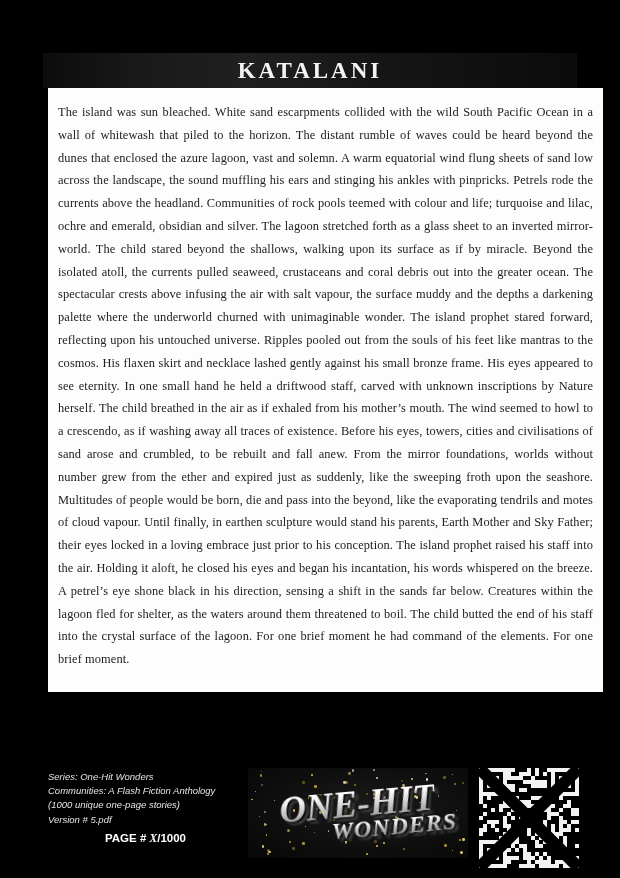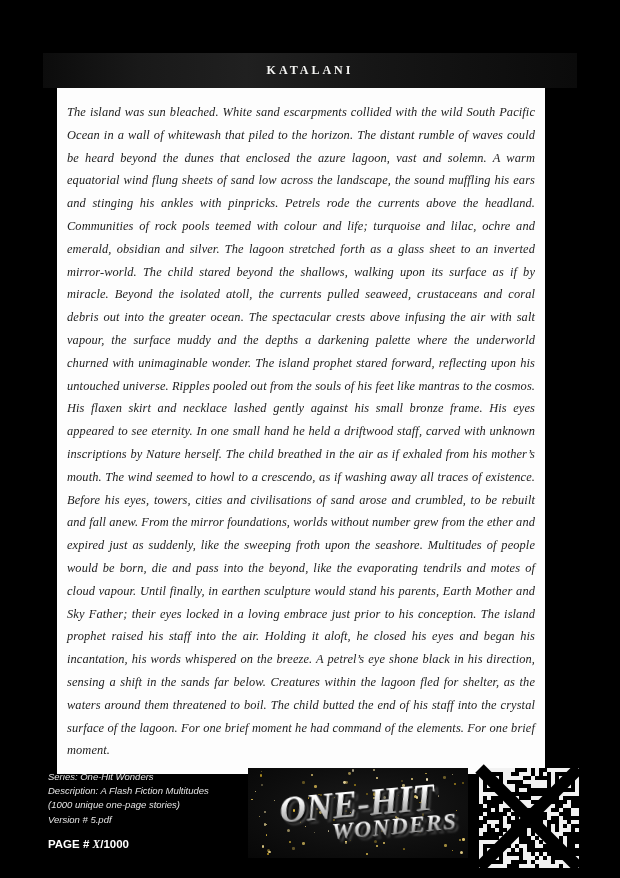"KATALANI" .banner h1 { font-size: 12px -> 23px }
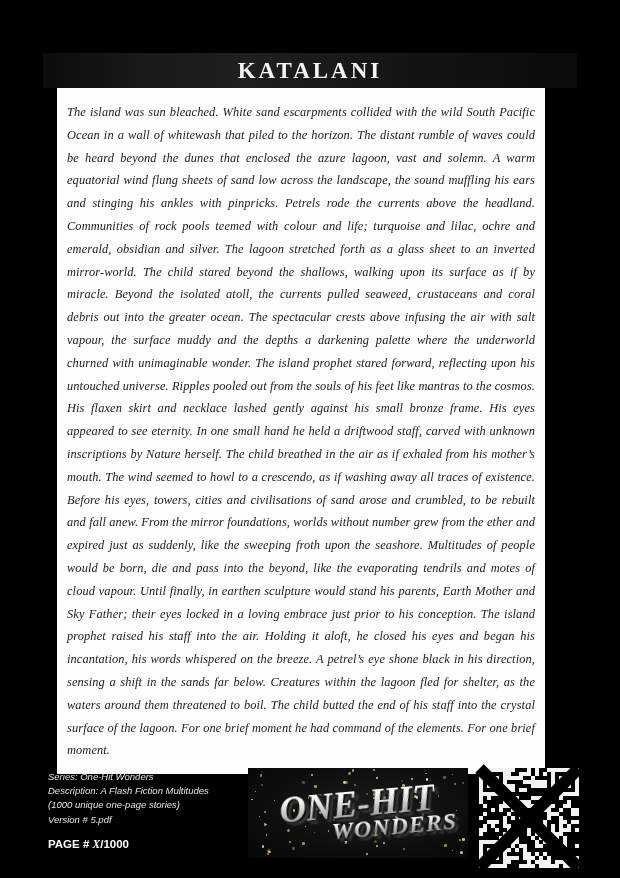"The island was sun bleached." .body-panel { font-style: italic -> none; left: 57px -> 48px; width: 488px -> 555px }
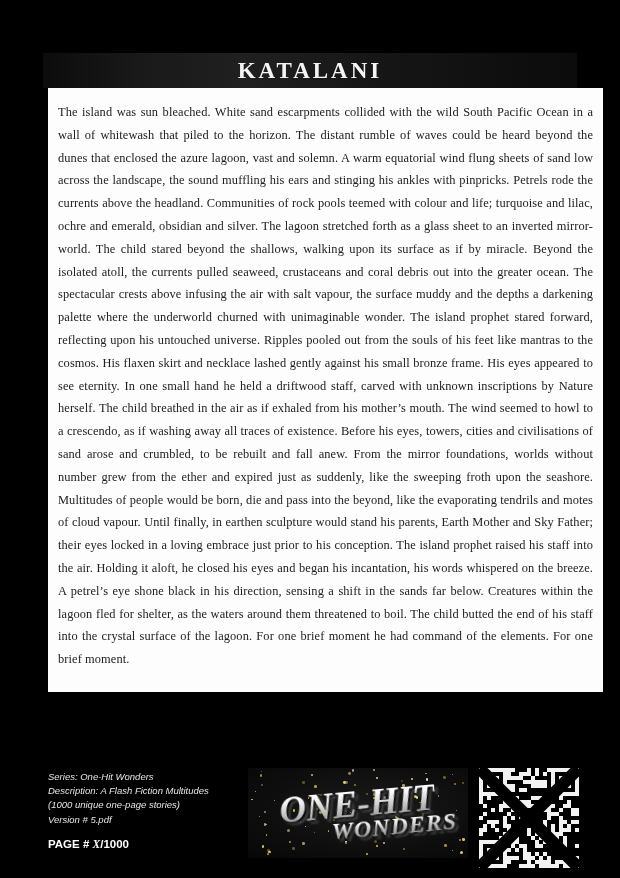"Description: A Flash Fiction Multitudes" span.line { text: Description: A Flash Fiction Multitudes -> Communities: A Flash Fiction Anthology }
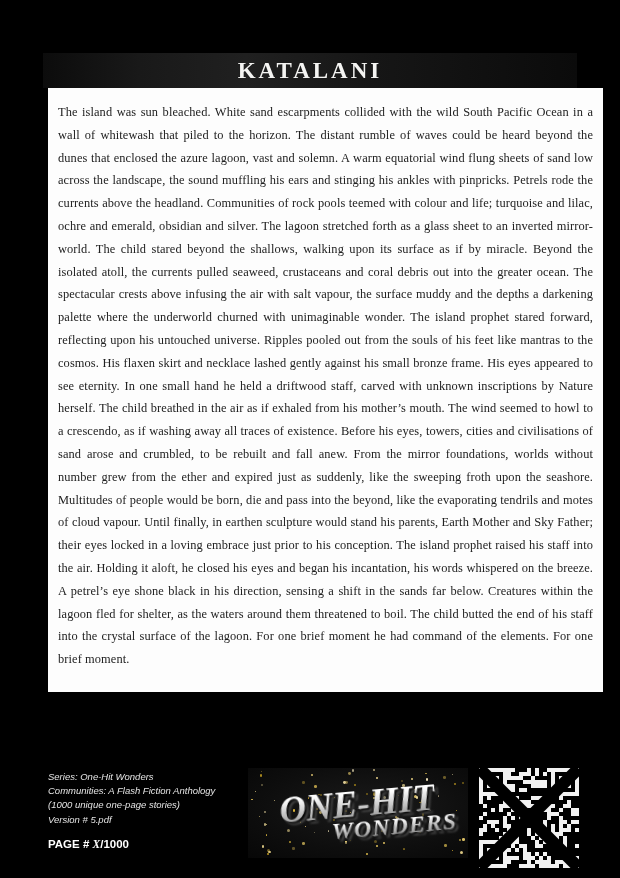"PAGE # X/1000" .page-label { margin-top: 10px -> 4px; text-align: none -> center }
